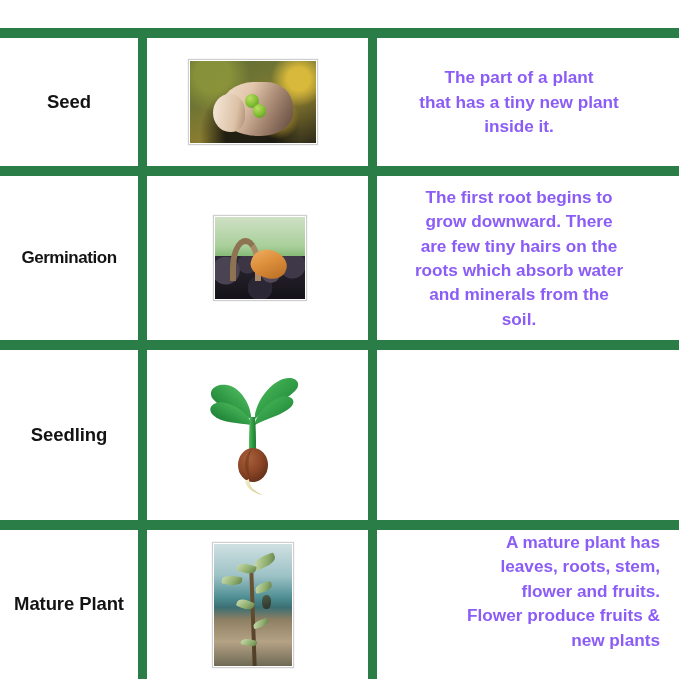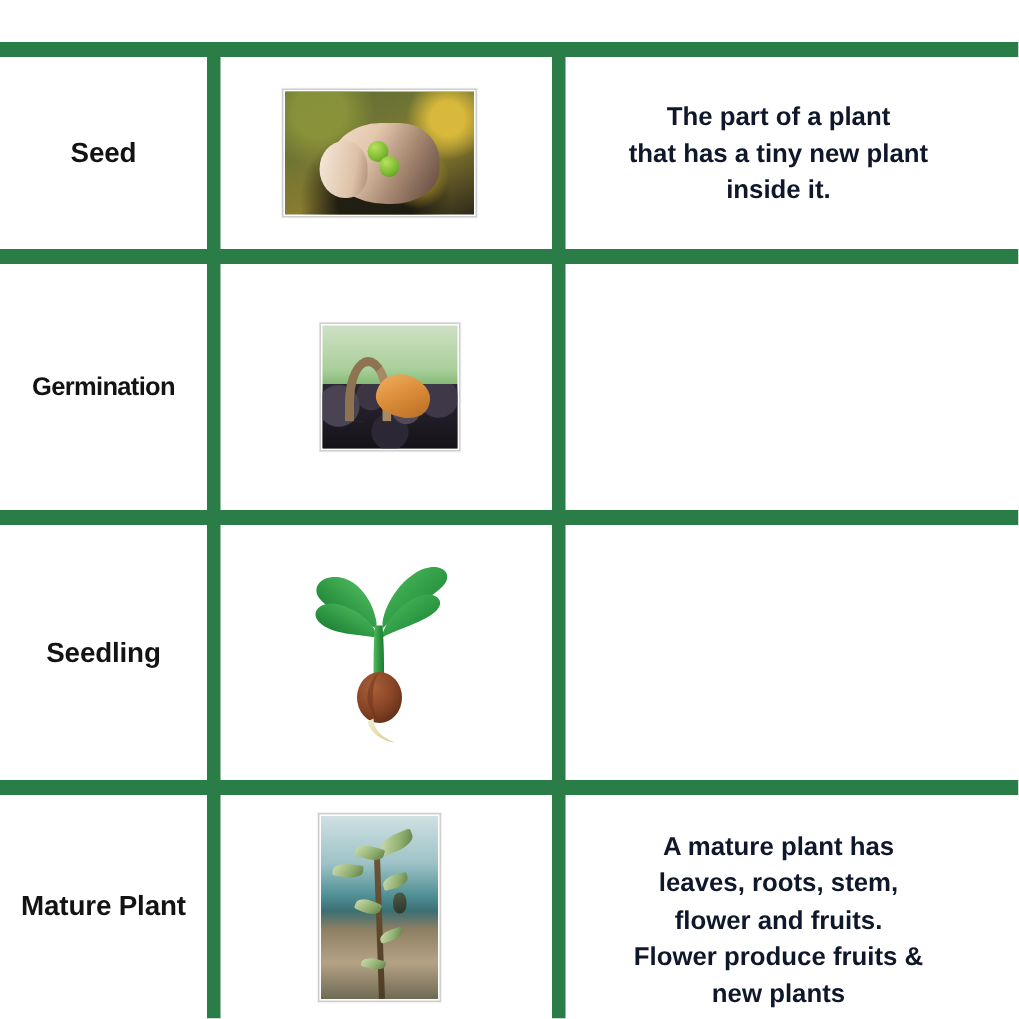"The part of a plant" .desc-text { color: #0f172a -> #8b5cf6 }
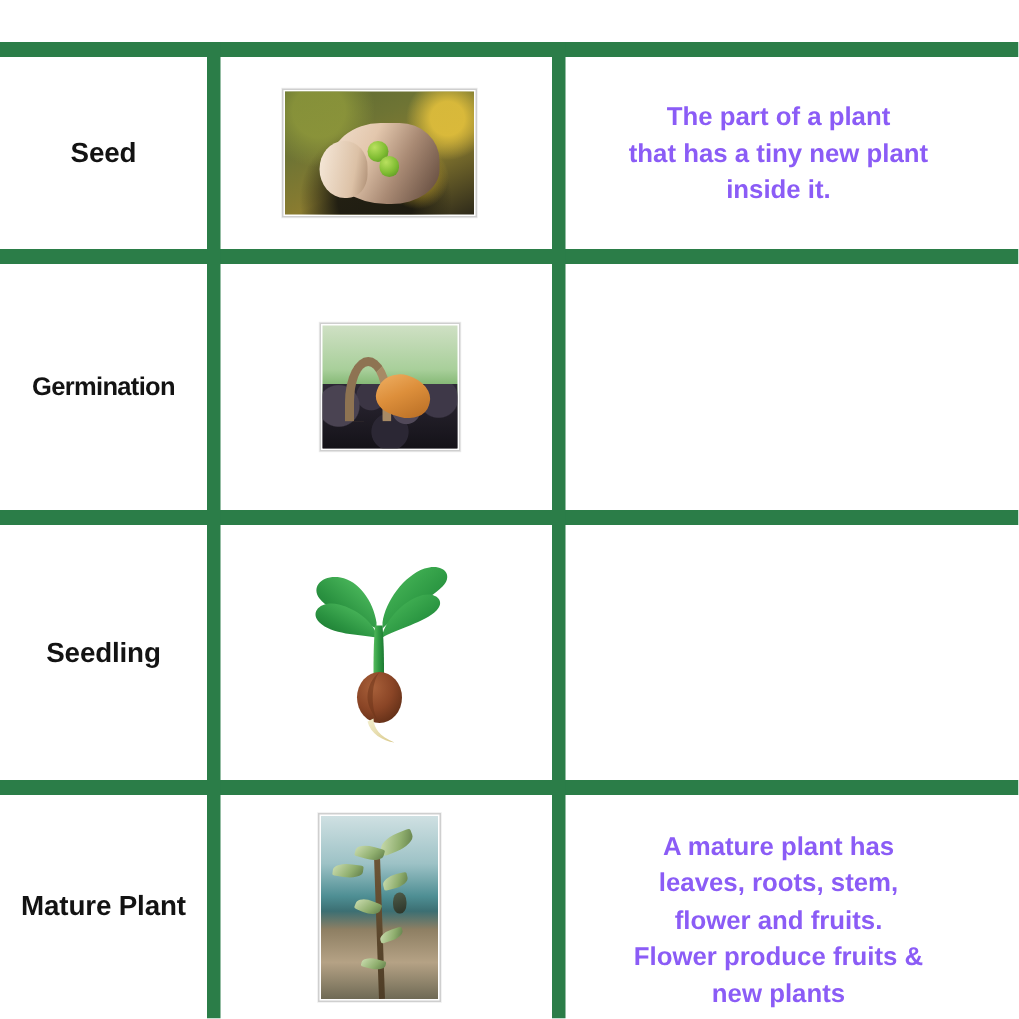"The first root begins to" div.cell { html: none -> <div> <div>The first root begins to grow downward. There are few tiny hairs on the roots which absorb water and minerals from the soil.</div> </div> }
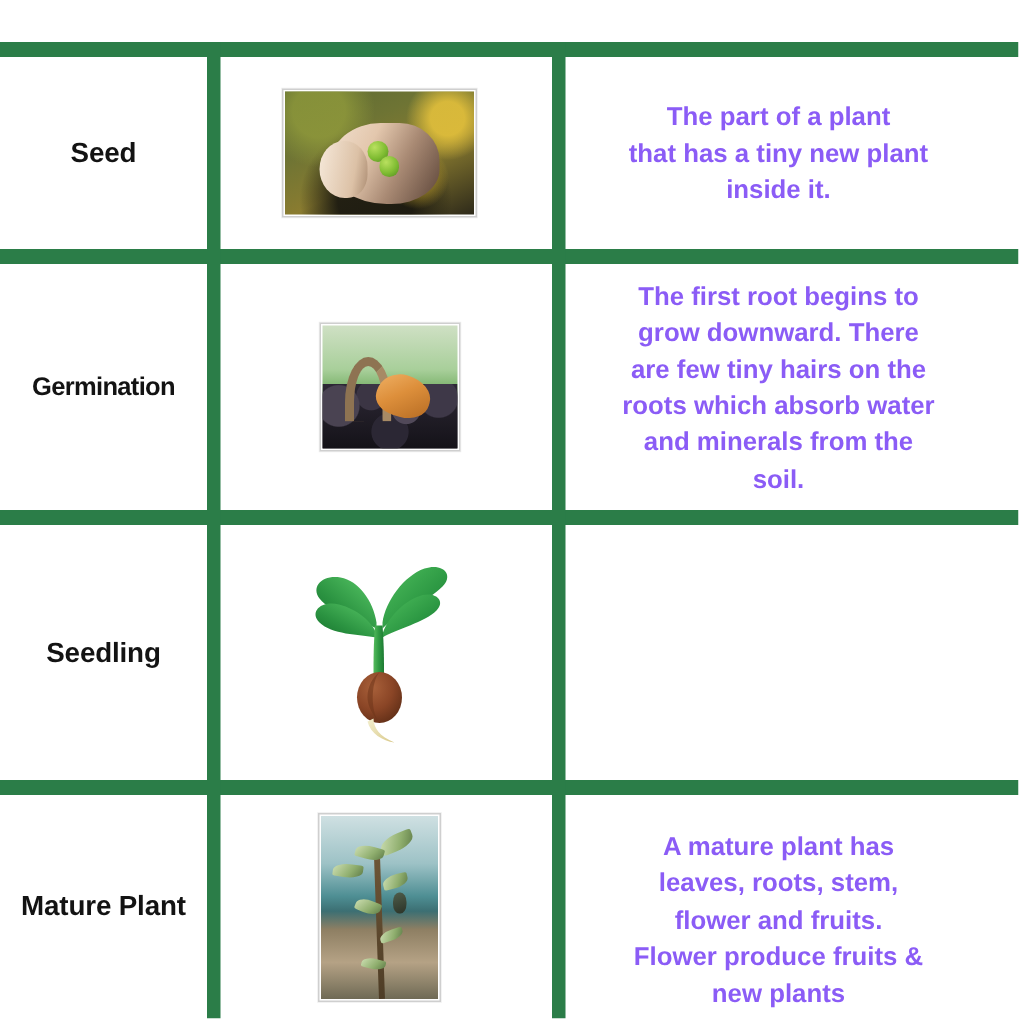"A mature plant has" div.desc-text { margin-top: 22px -> none; text-align: none -> right }
